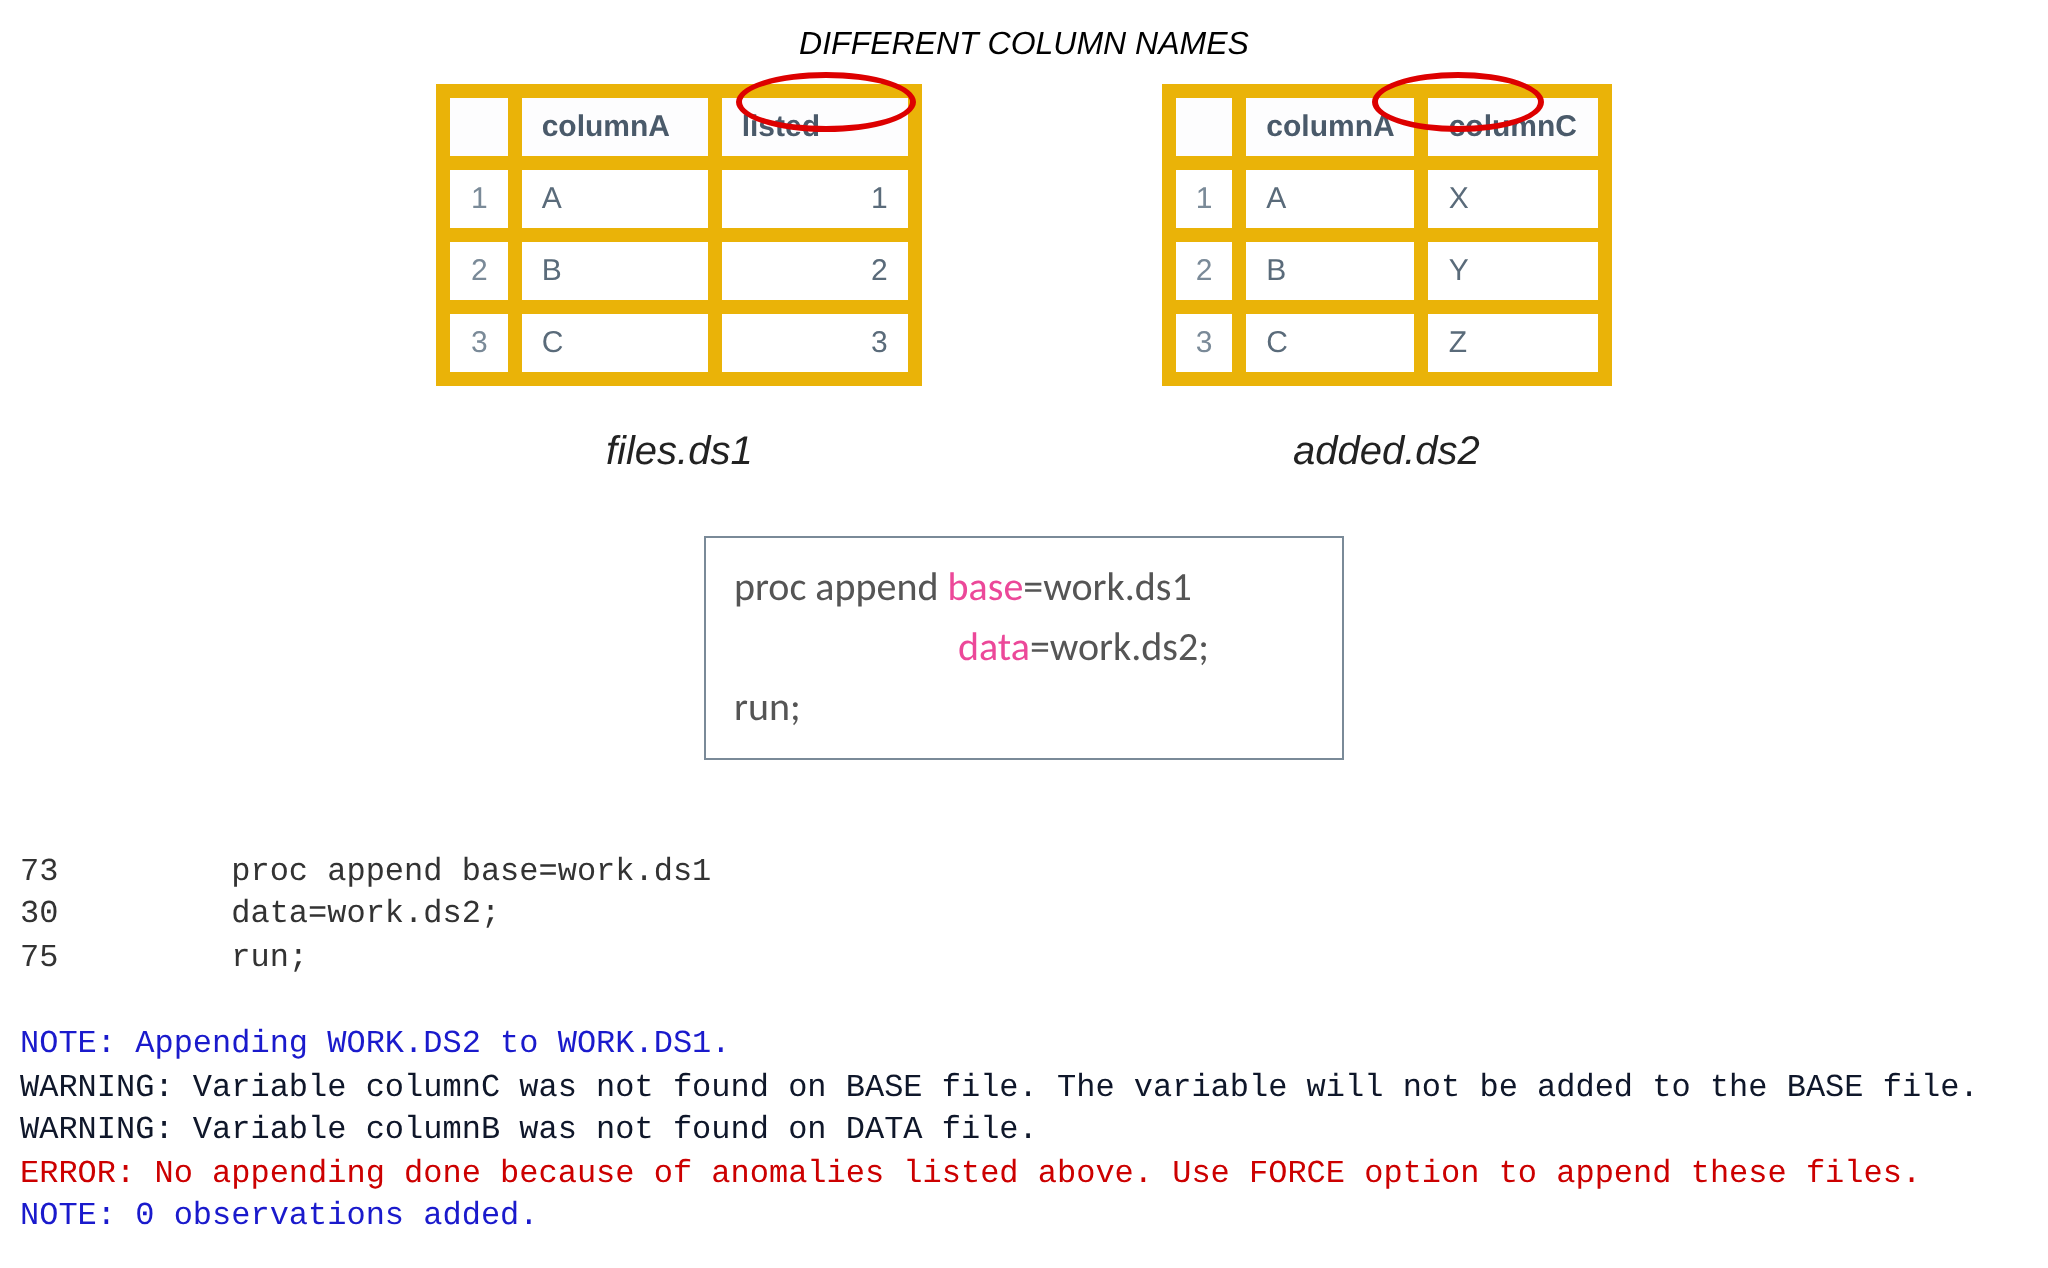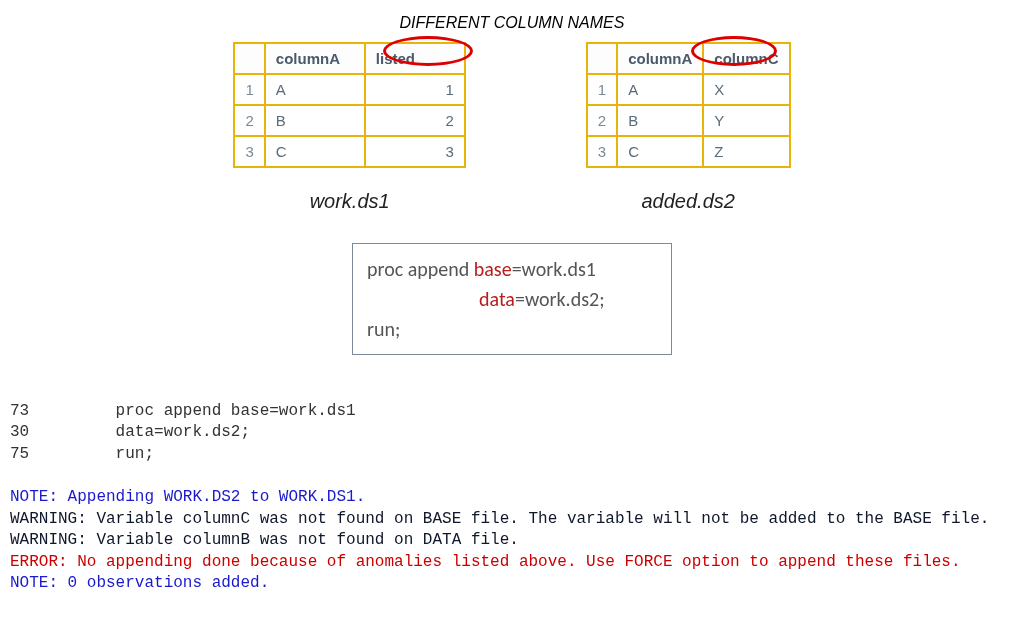"columnA" table.sas th, table.sas td { border: 2px solid #eab308 -> 7px solid #eab308 }
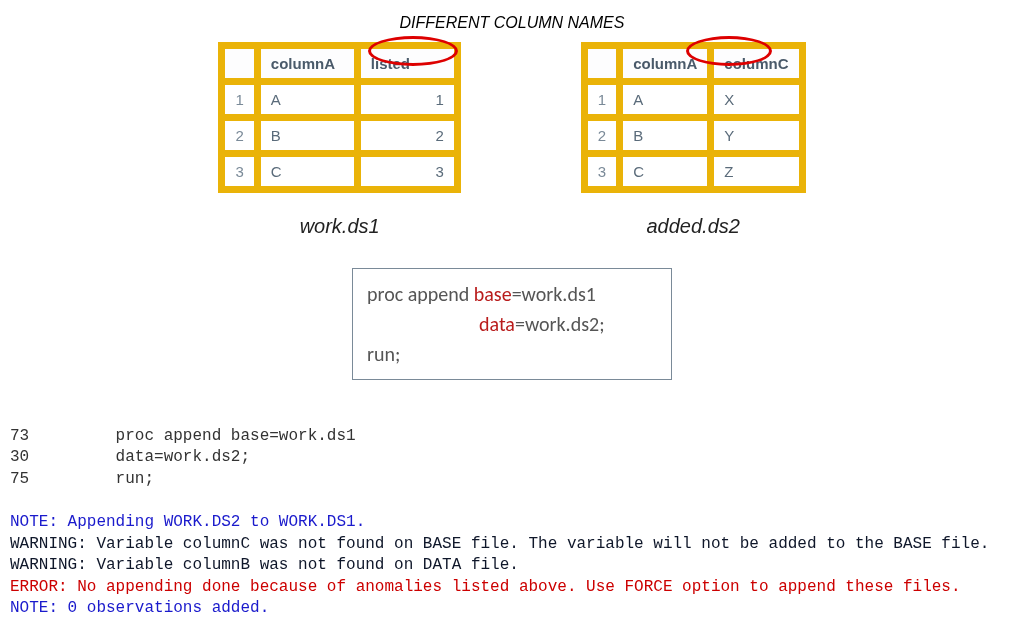"work.ds1" div.caption { text: work.ds1 -> files.ds1 }
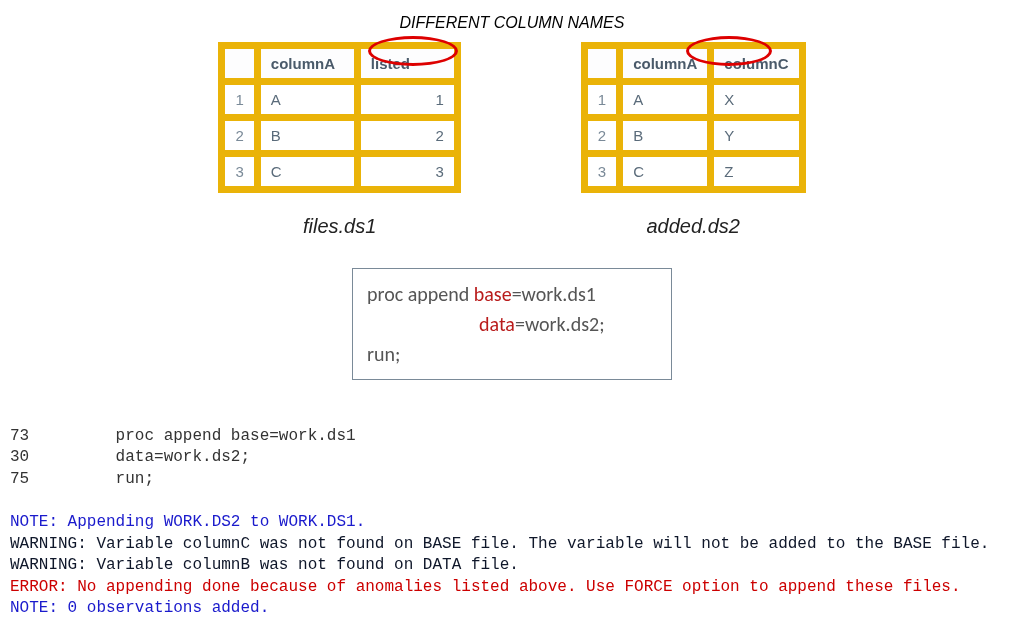"base" .code-box .kwblue { color: #b91c1c -> #ec4899 }
